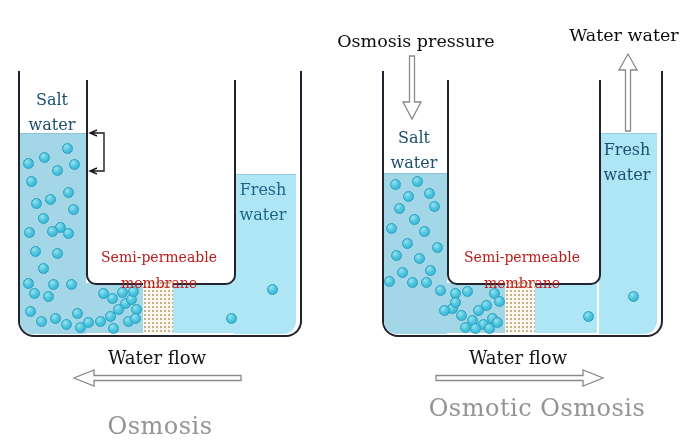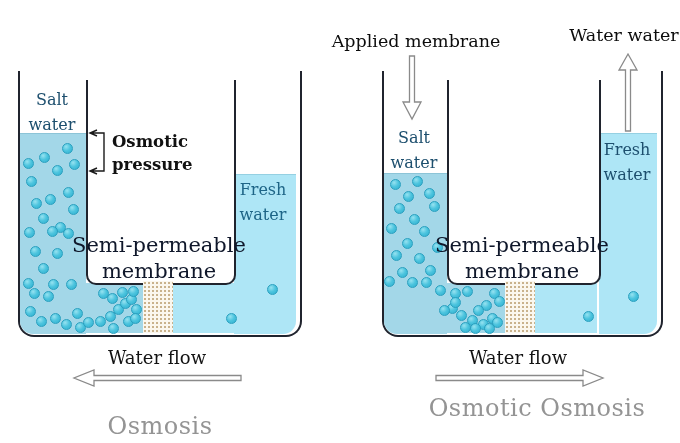"Applied membrane" div.label { text: Applied membrane -> Osmosis pressure }
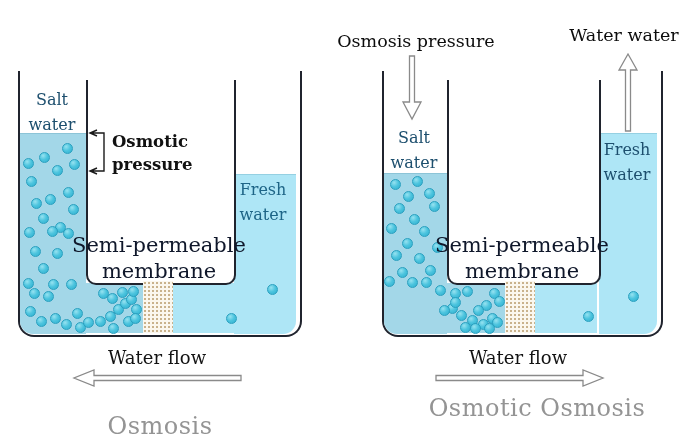"Osmotic" div.label { html: <div> <span>Osmotic</span> <span>pressure</span> </div> -> none }
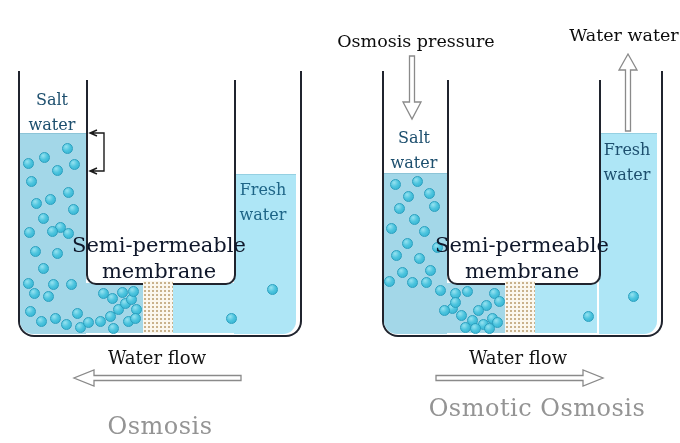"Semi-permeable" .lbl-membrane { color: #0f172a -> #b91c1c; font-size: 21px -> 14px; margin-top: none -> 12px }
